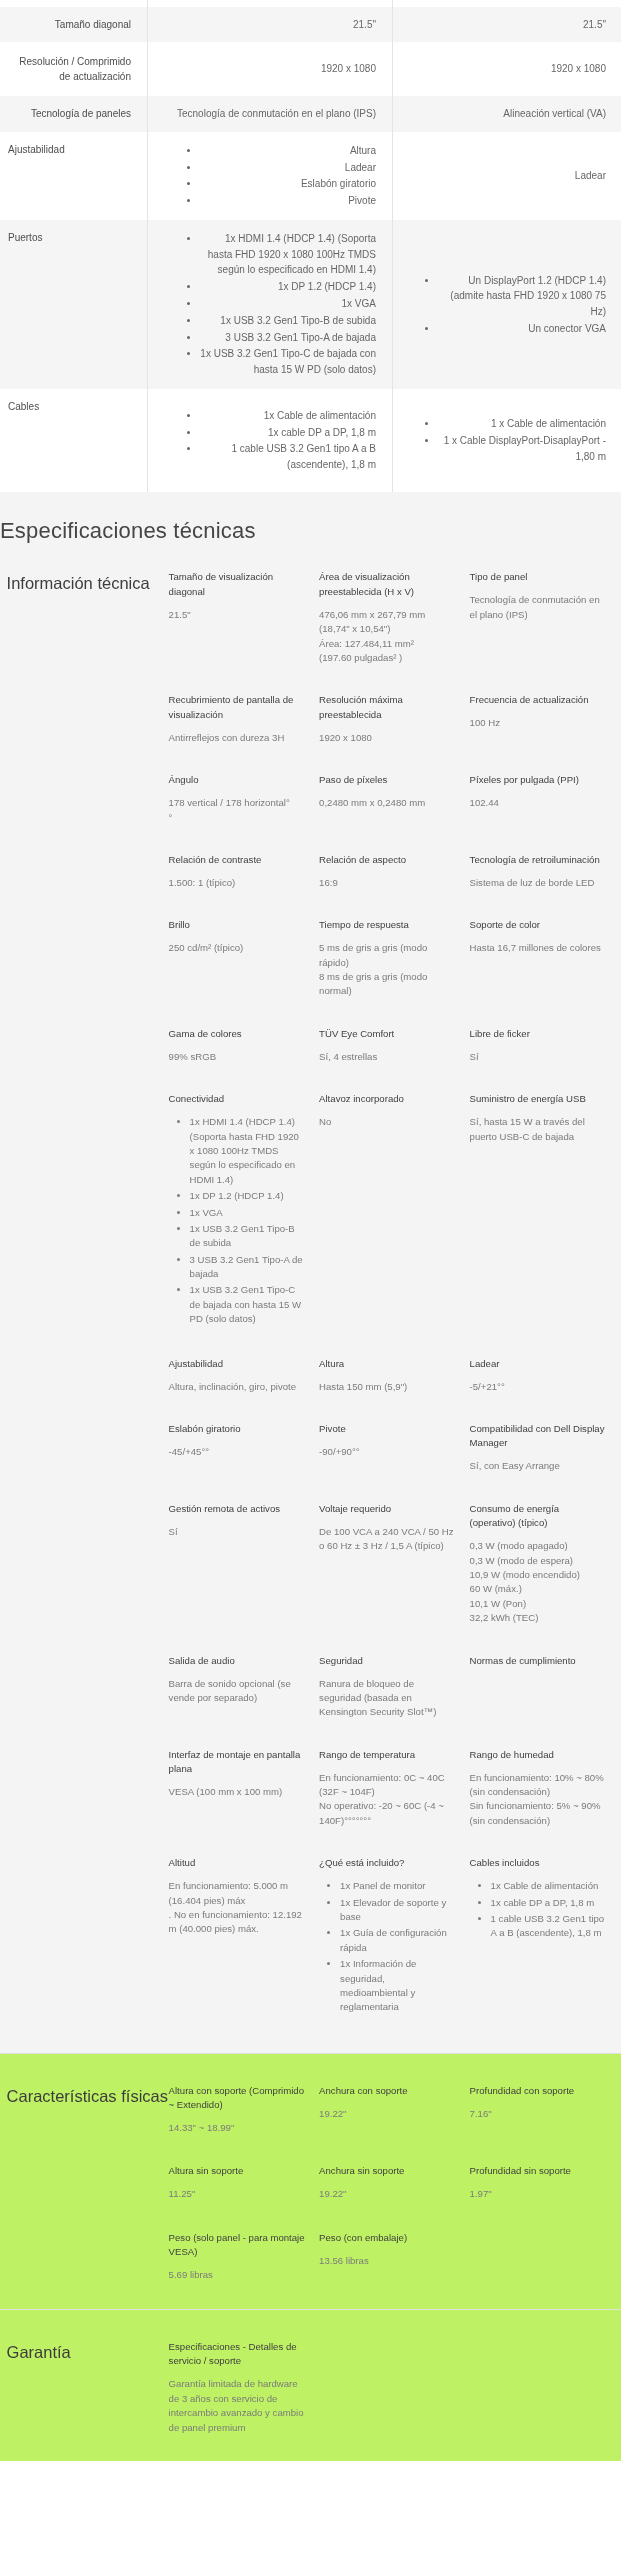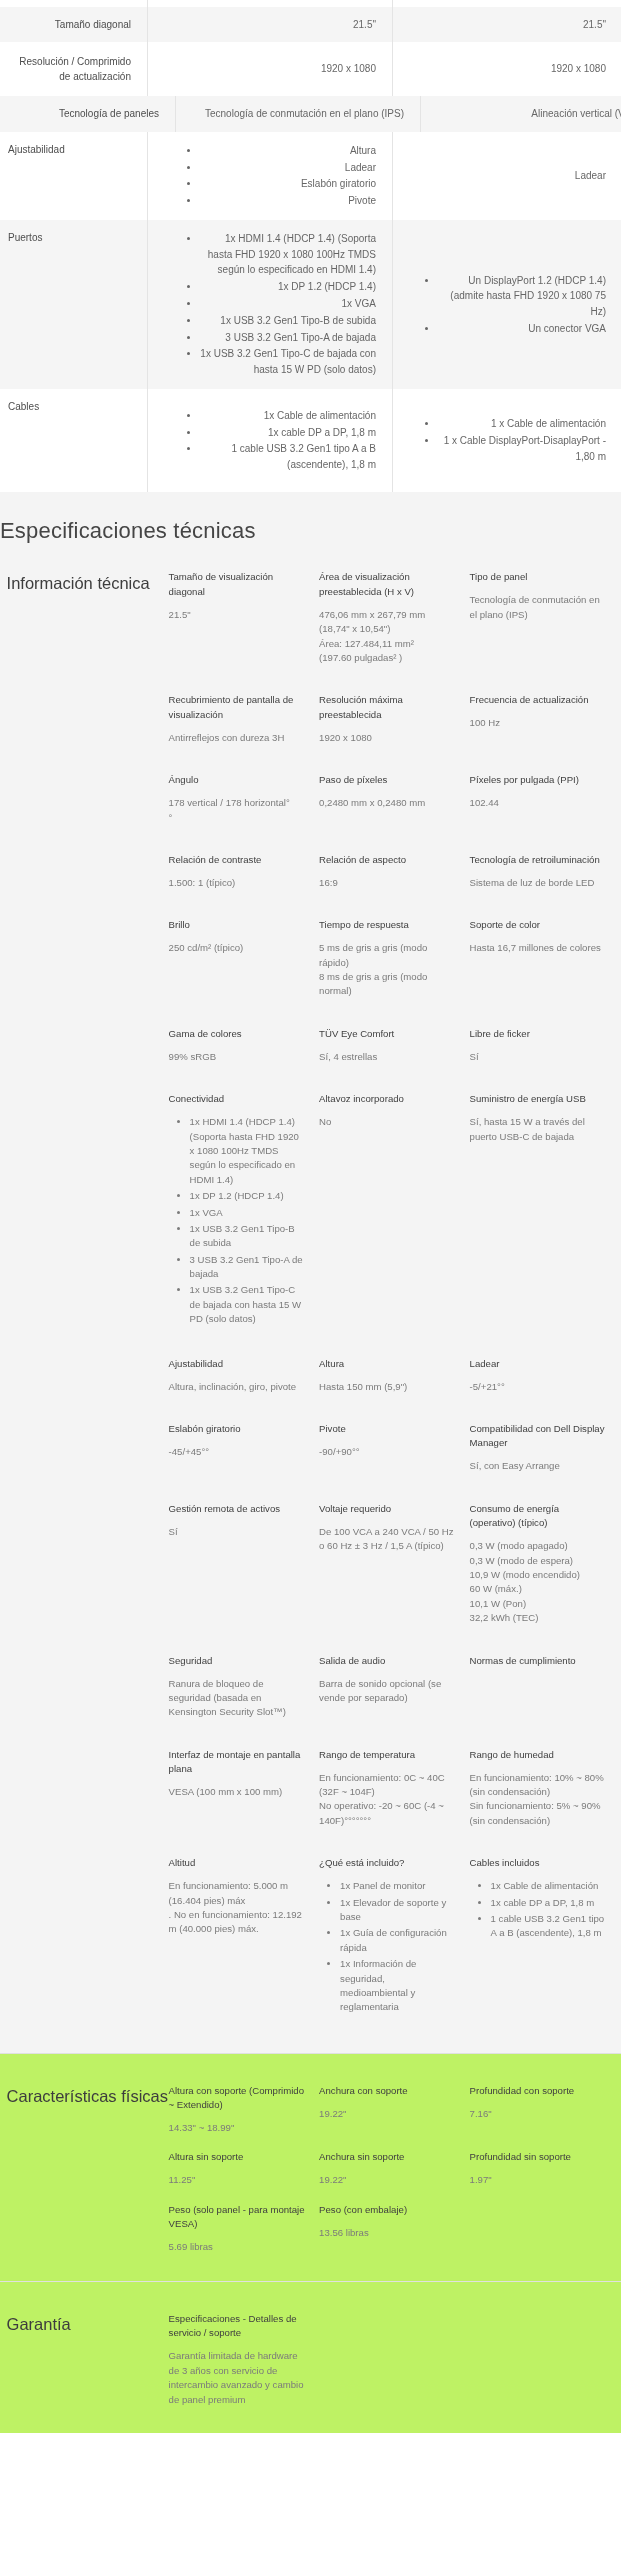"Tecnología de paneles" .h3 { padding-left: 28px -> none }
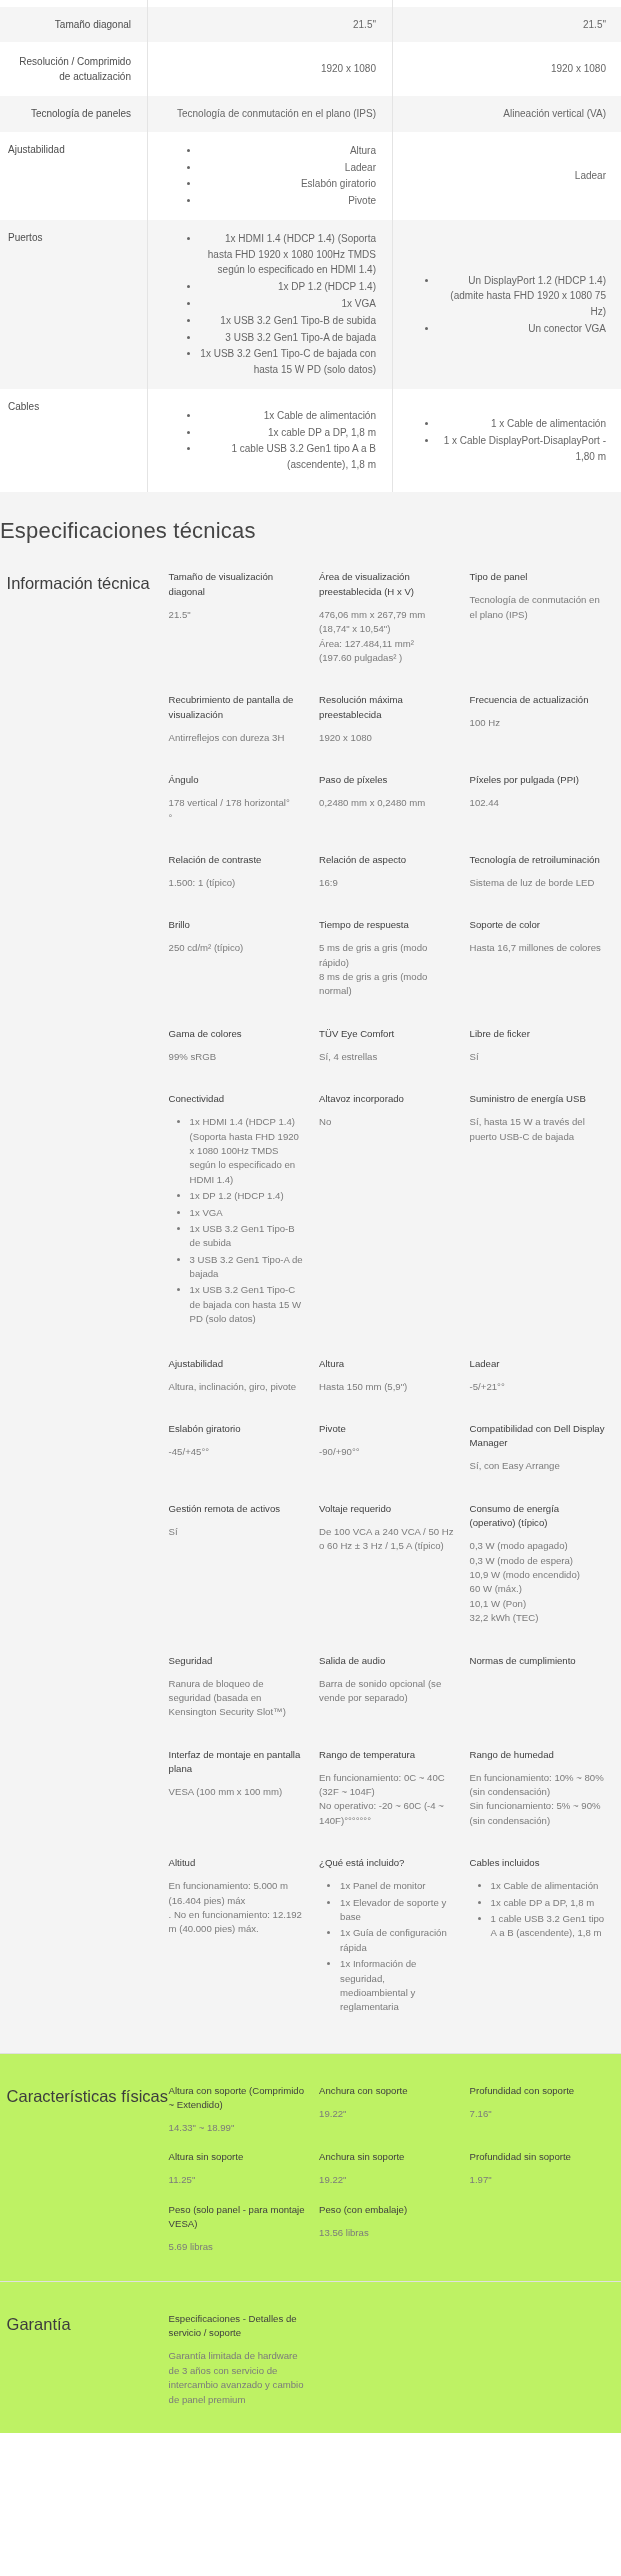"Seguridad" div.spec-item { order: before "Salida de audio" -> after "Salida de audio" }
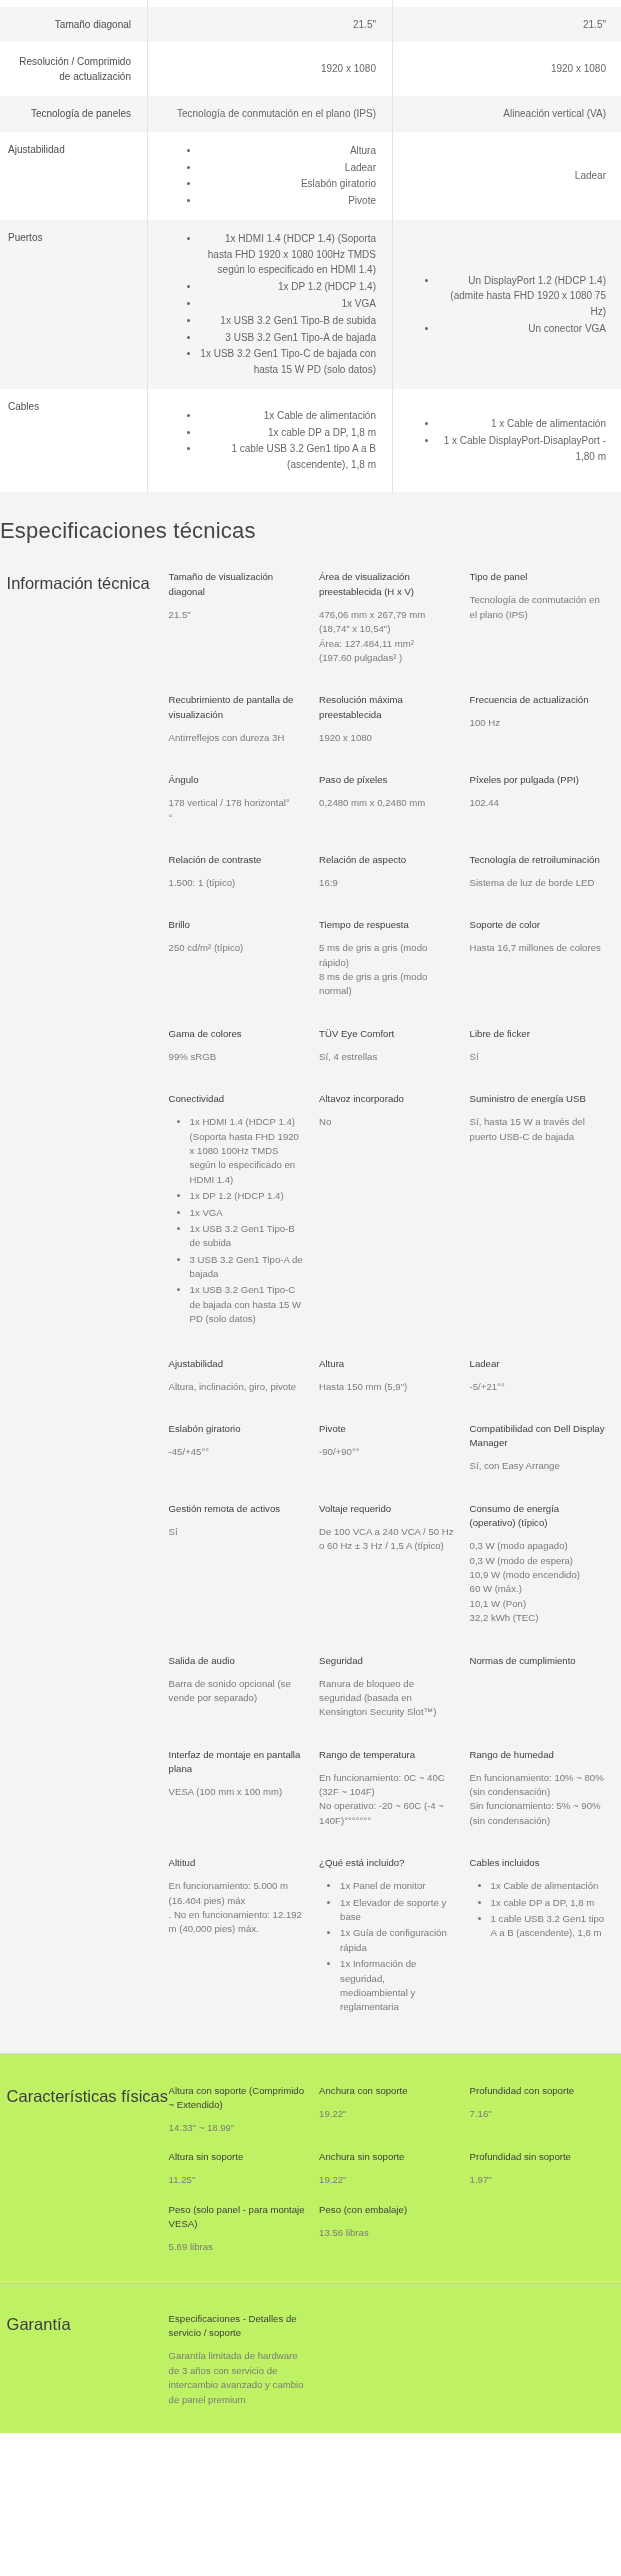"Altura con soporte (Comprimido ~" .sect-white .specs-grid { row-gap: 15px -> 29px }
